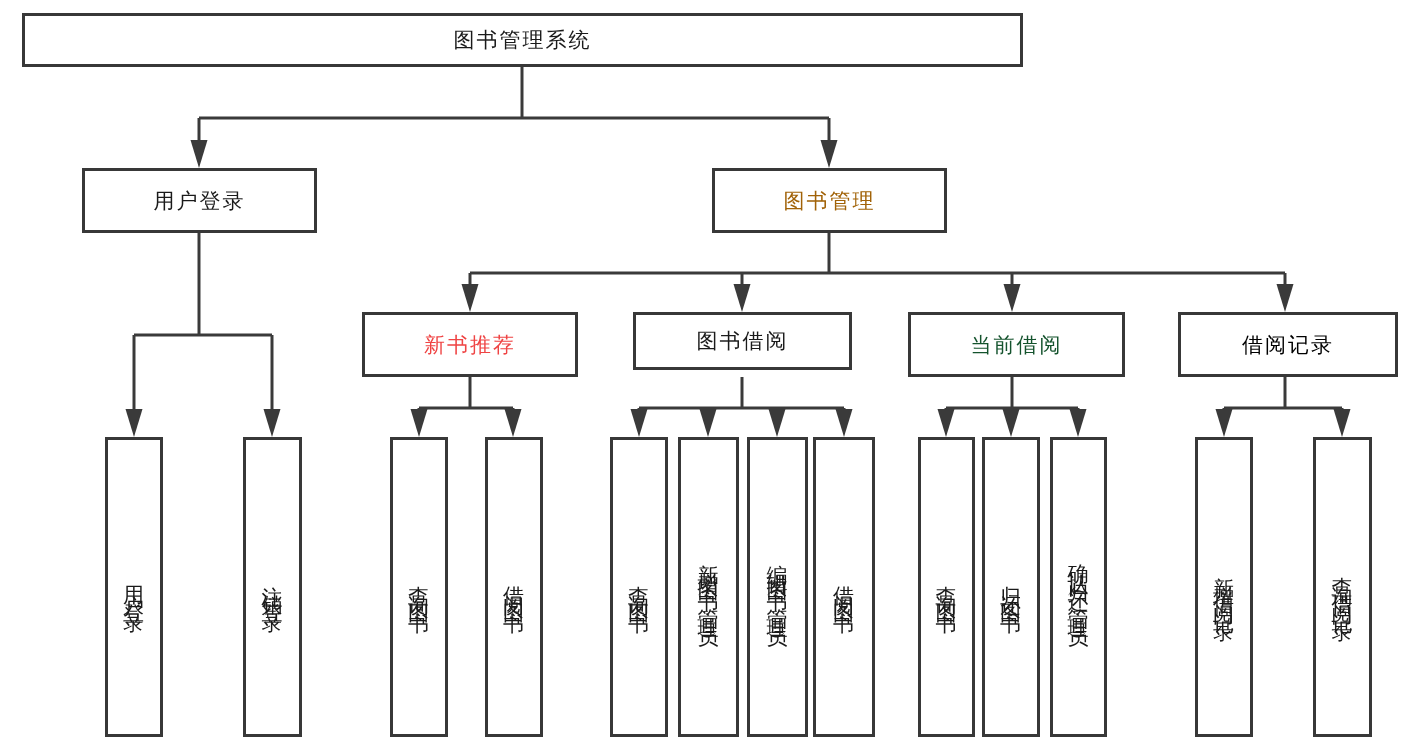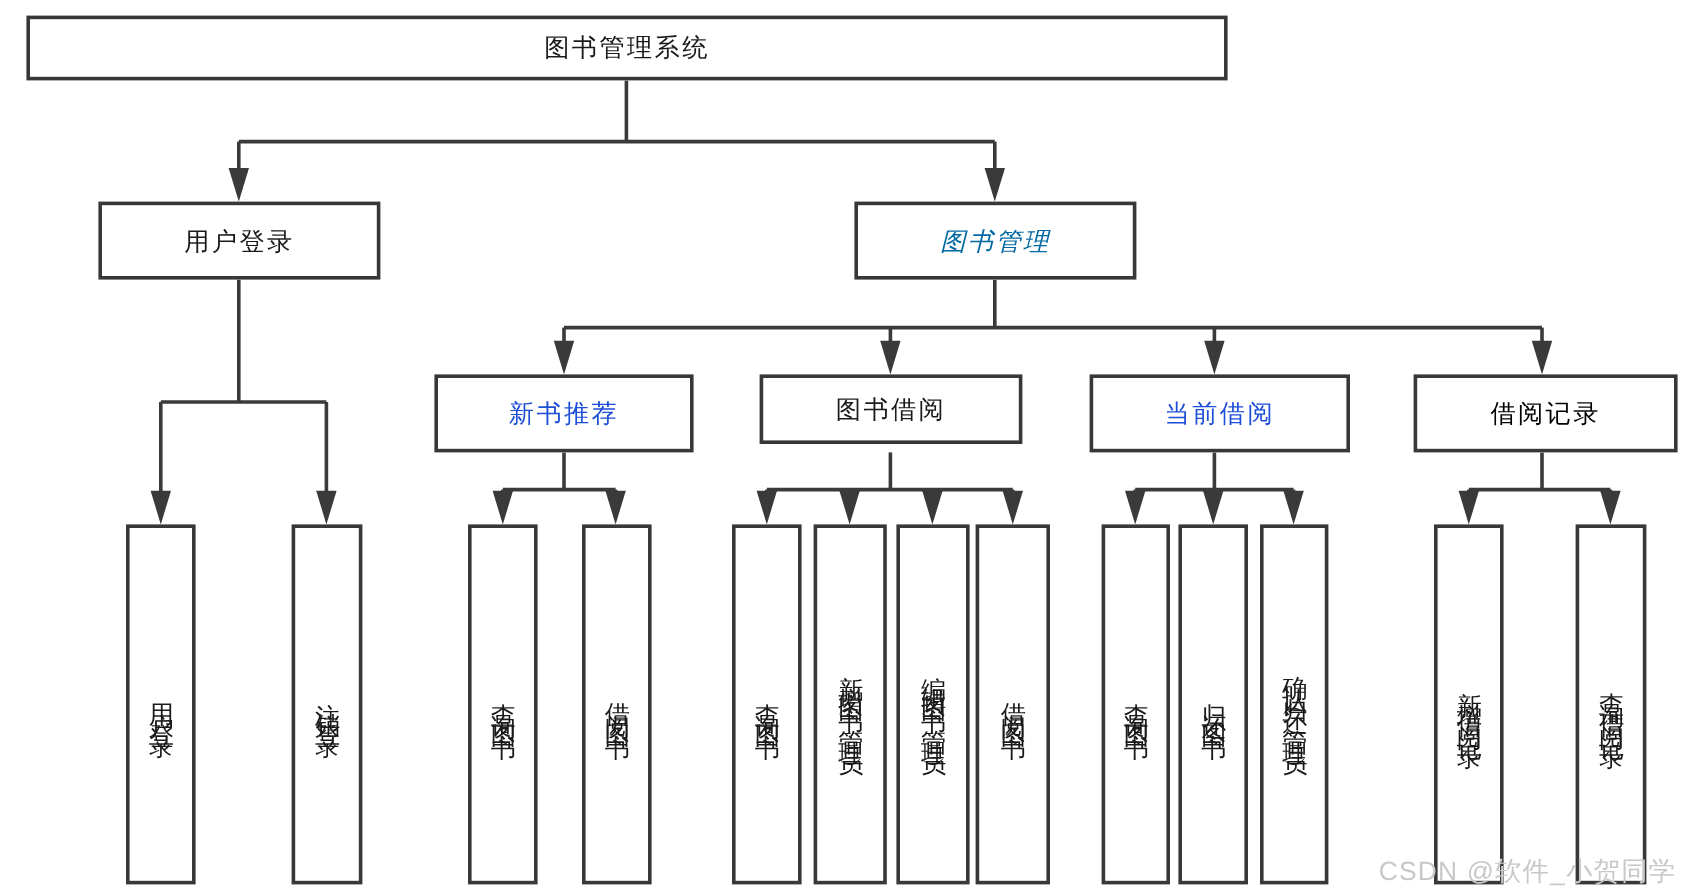"图书管理" span { color: #0369a1 -> #a16207; font-style: italic -> none }
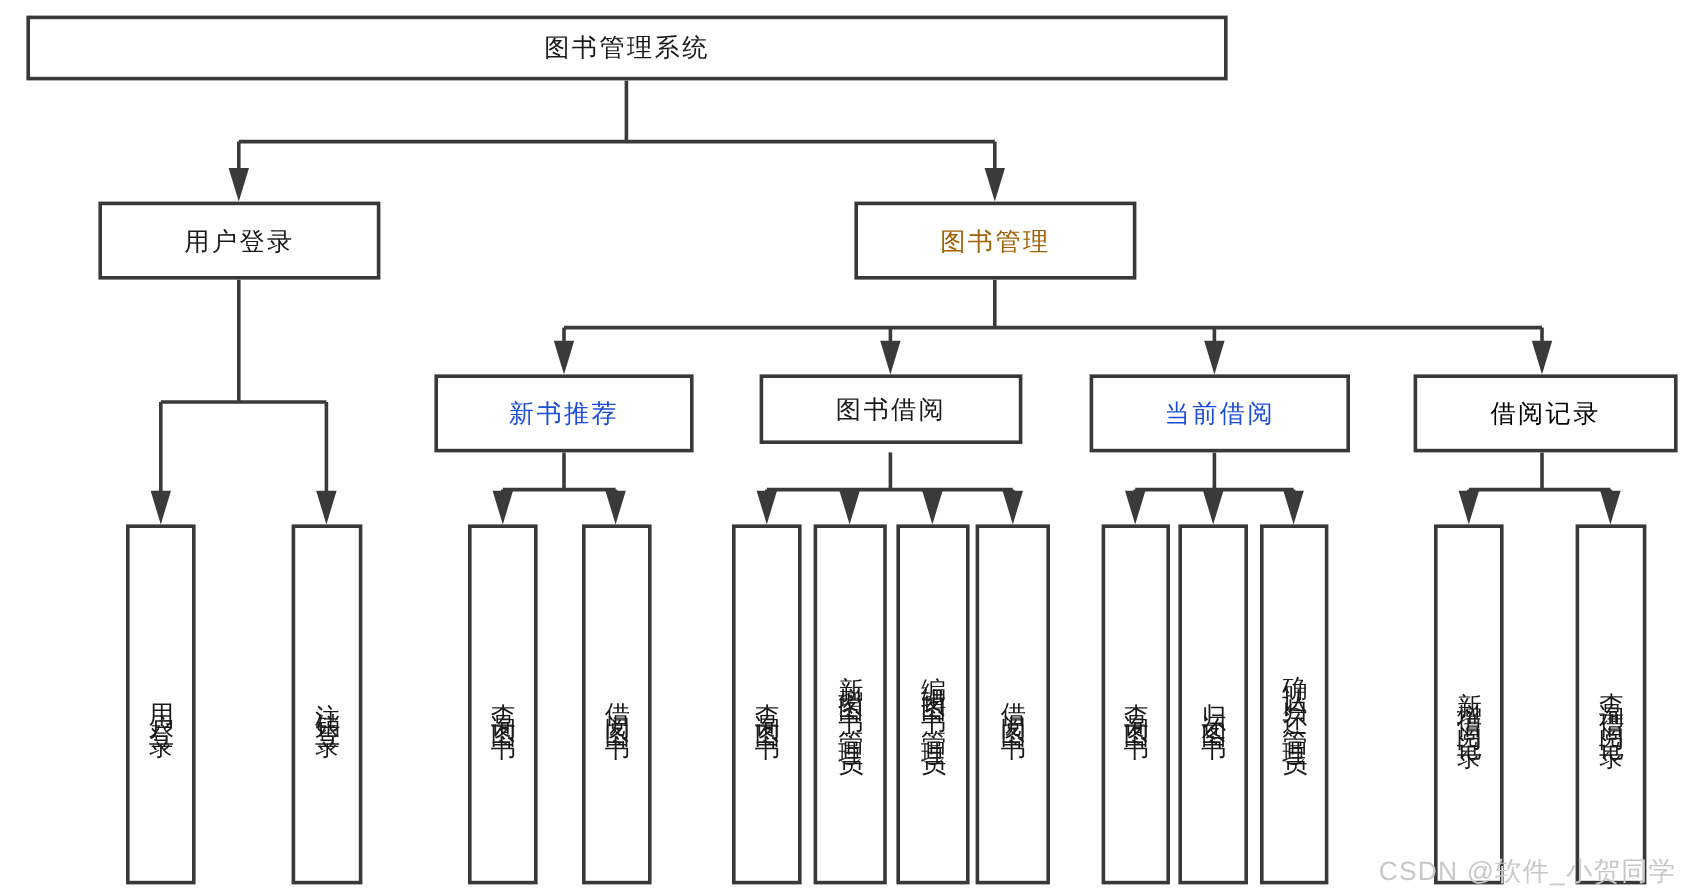"新书推荐" span { color: #1d4ed8 -> #ef4444 }
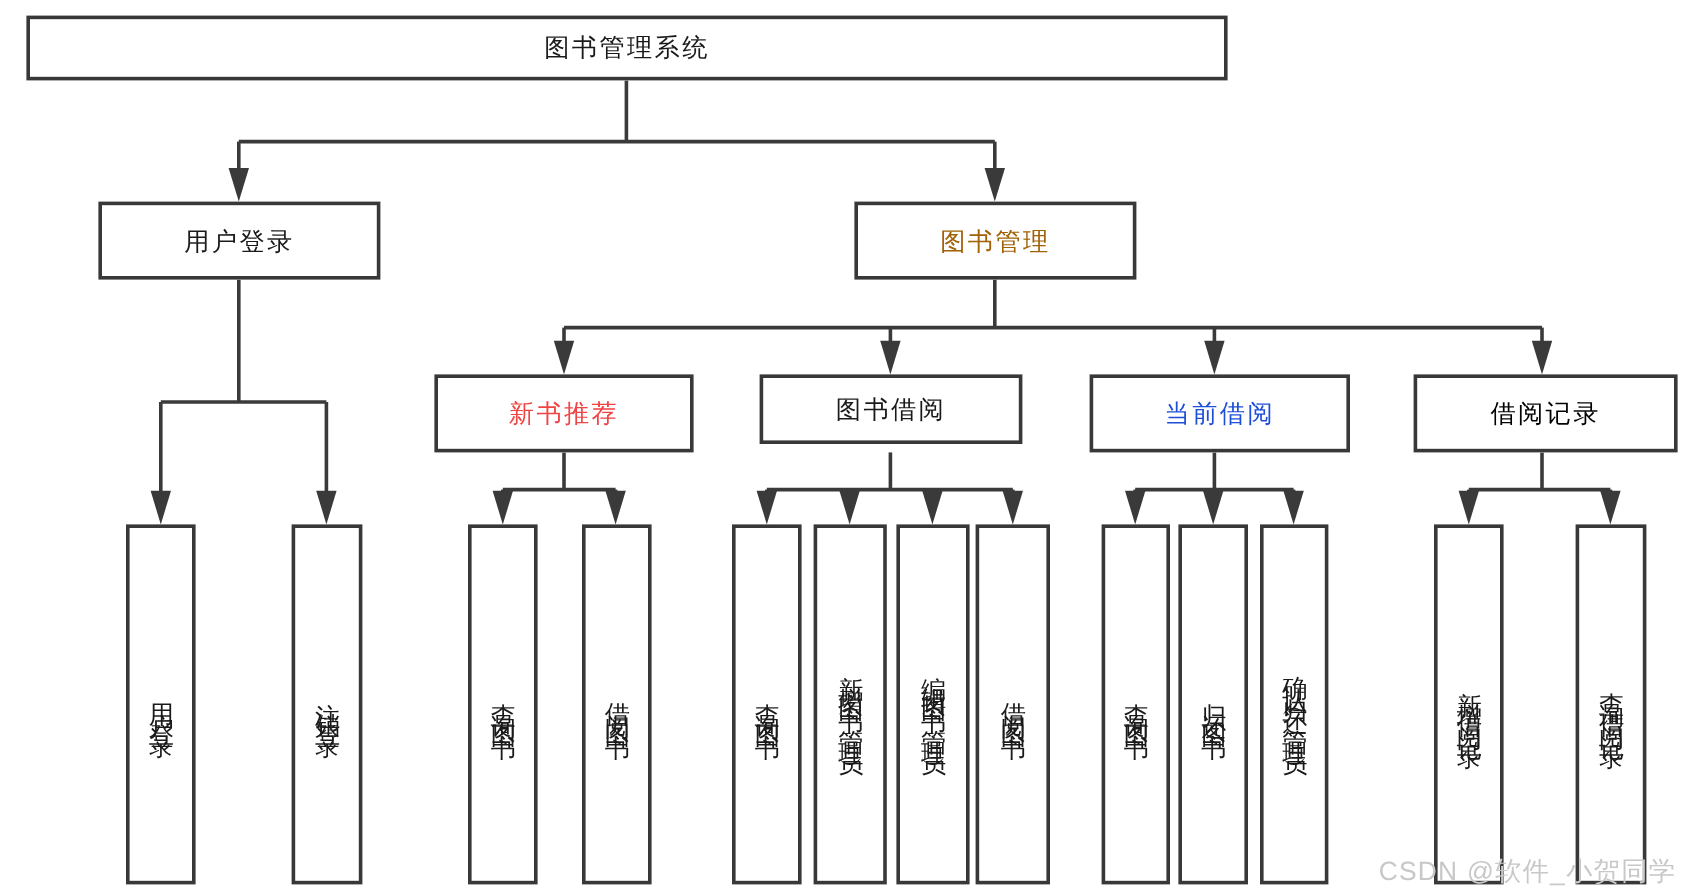"当前借阅" span { color: #1d4ed8 -> #14532d }
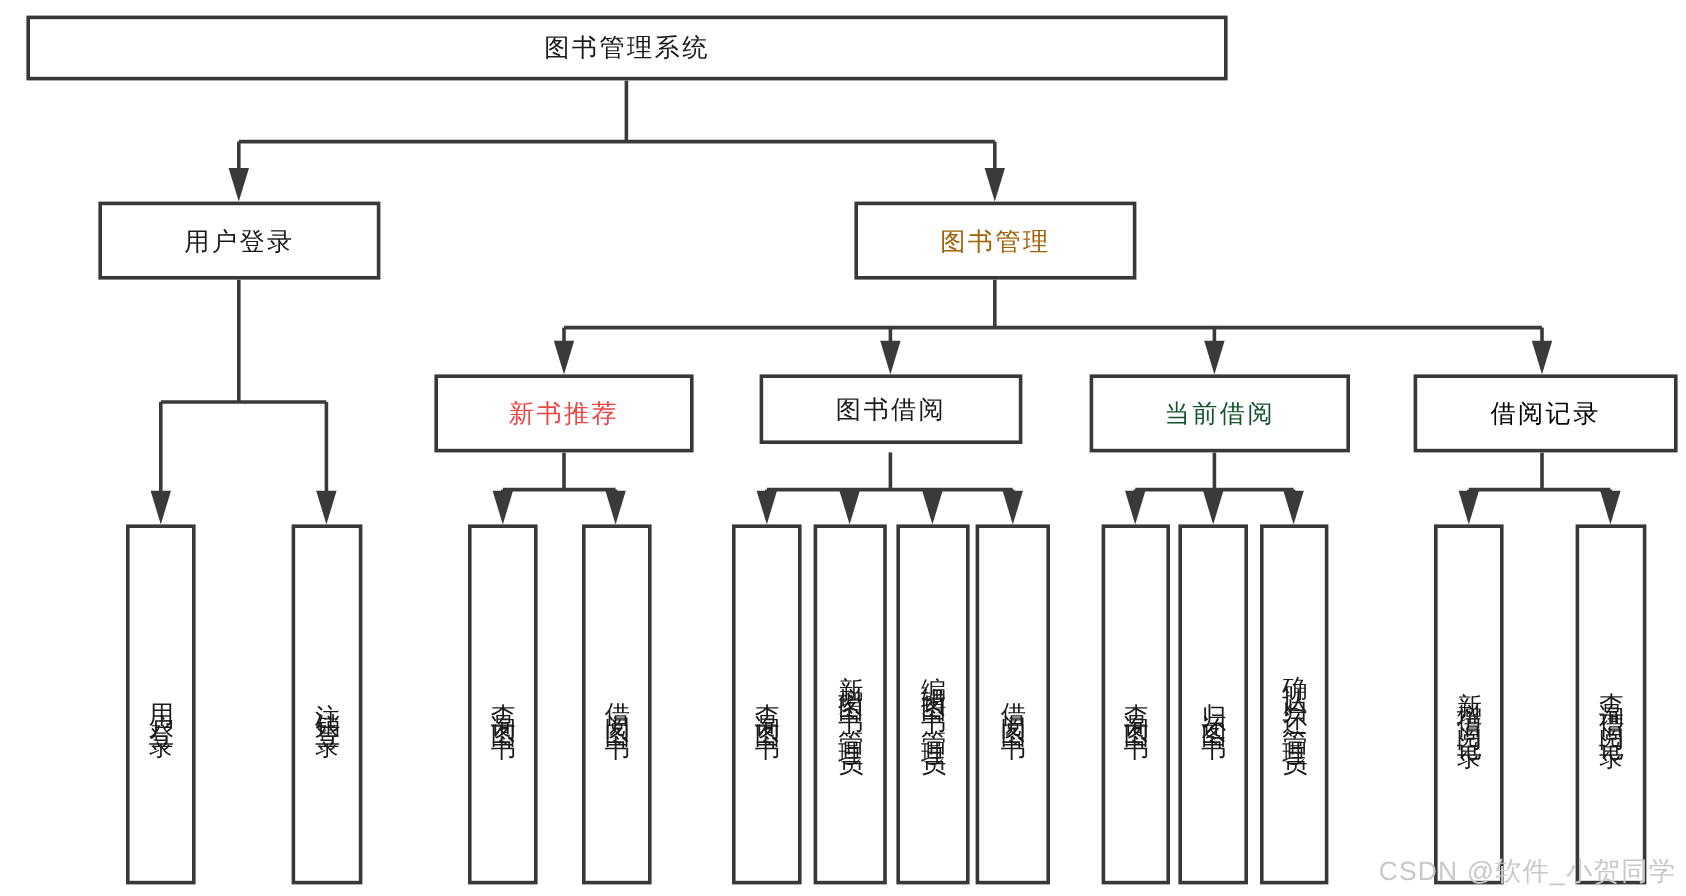"CSDN @软件_小贺同学" div { html: <div>CSDN @软件_小贺同学</div> -> none }
